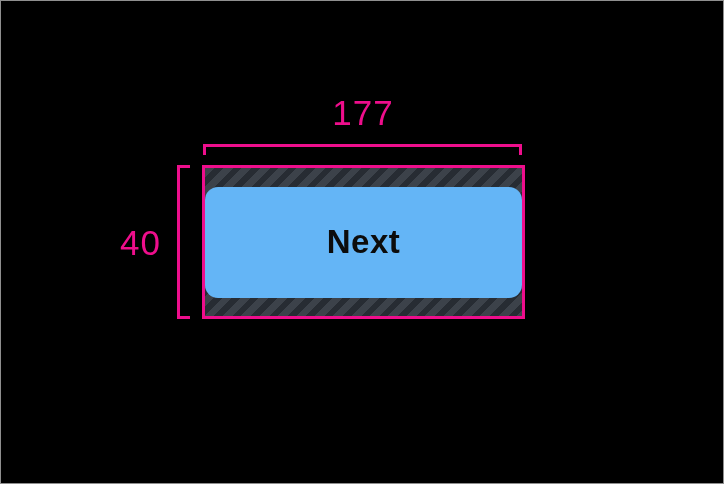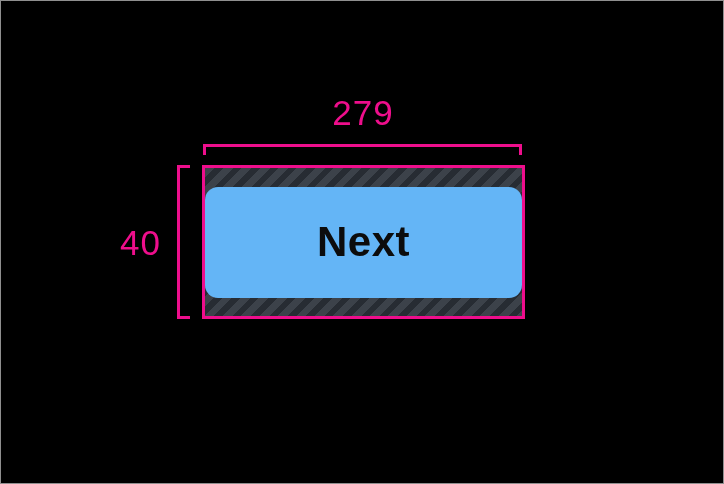"279" div.dim-label { text: 279 -> 177 }
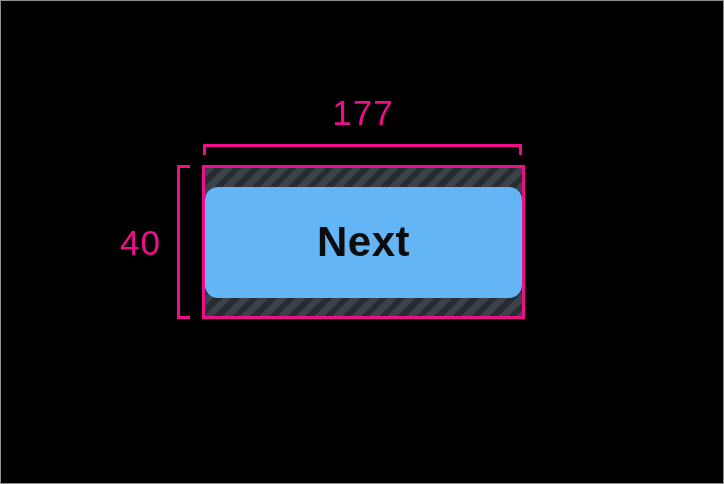"Next" .next-button { font-size: 42px -> 33px }
